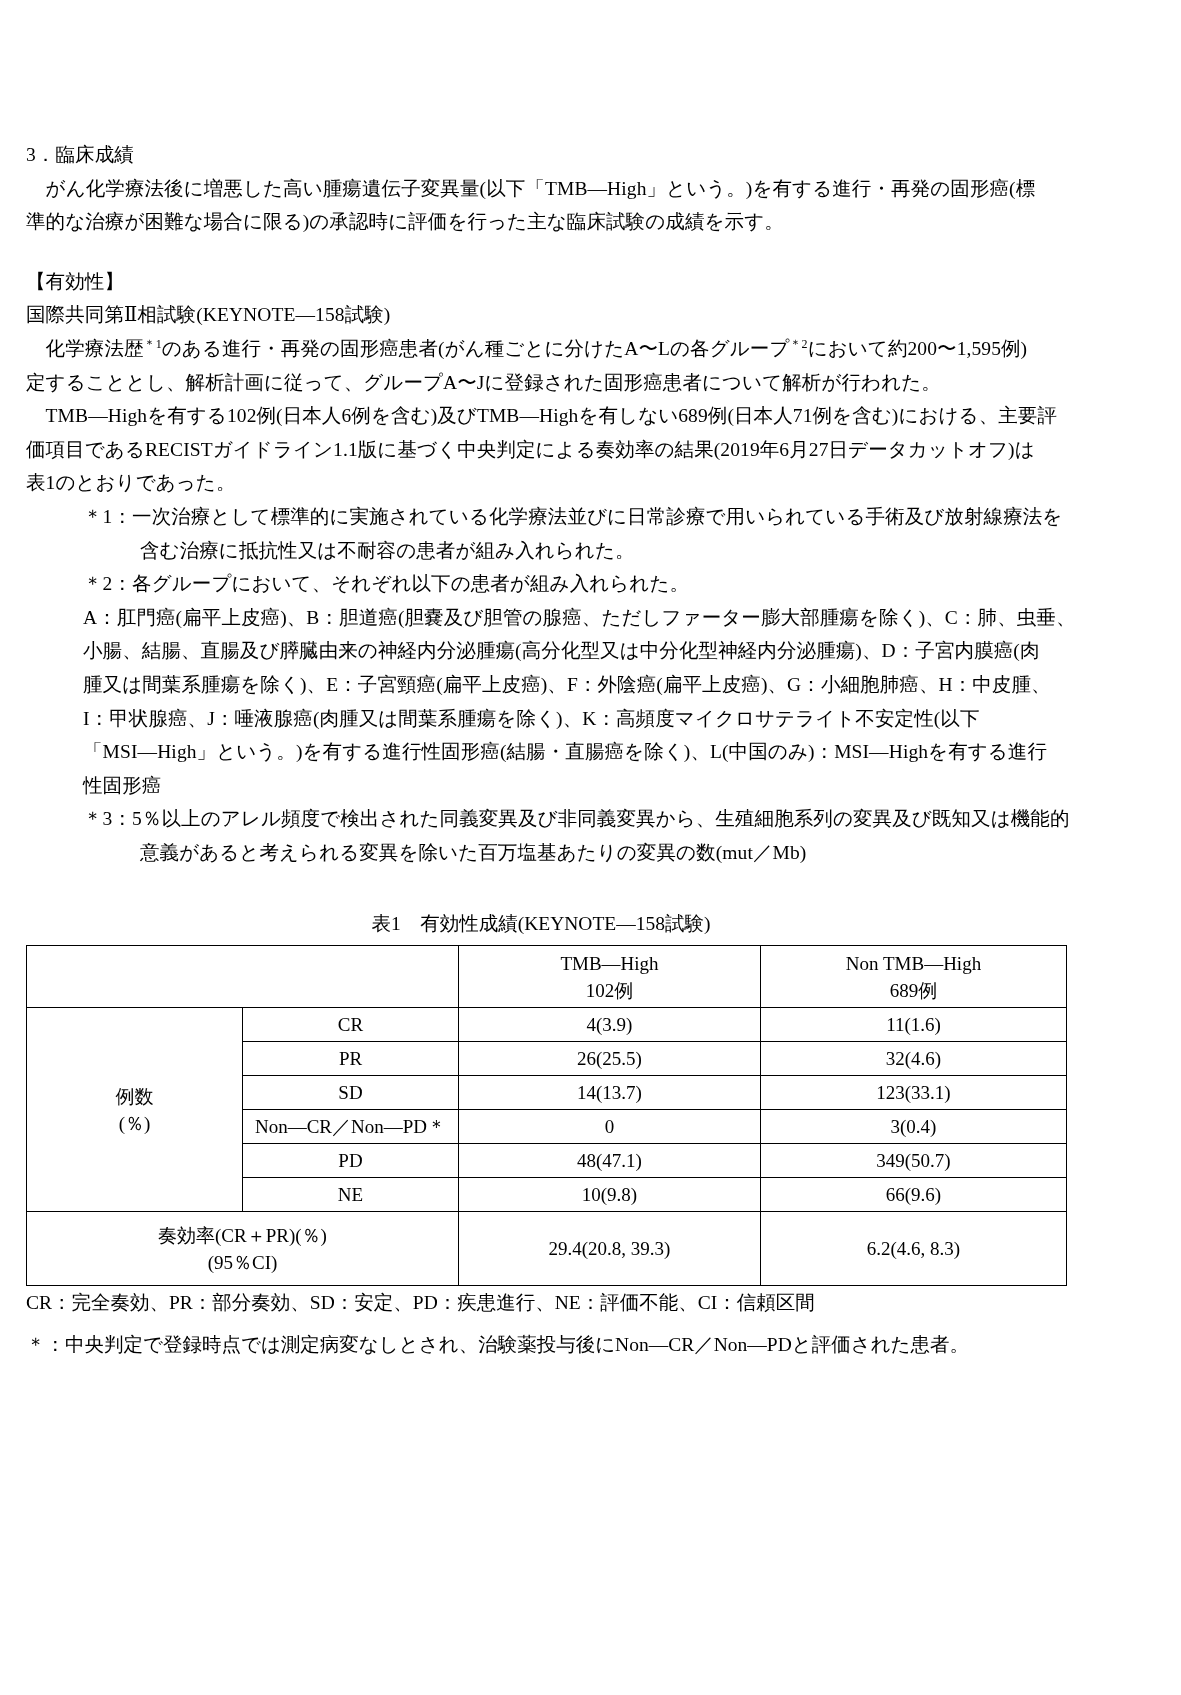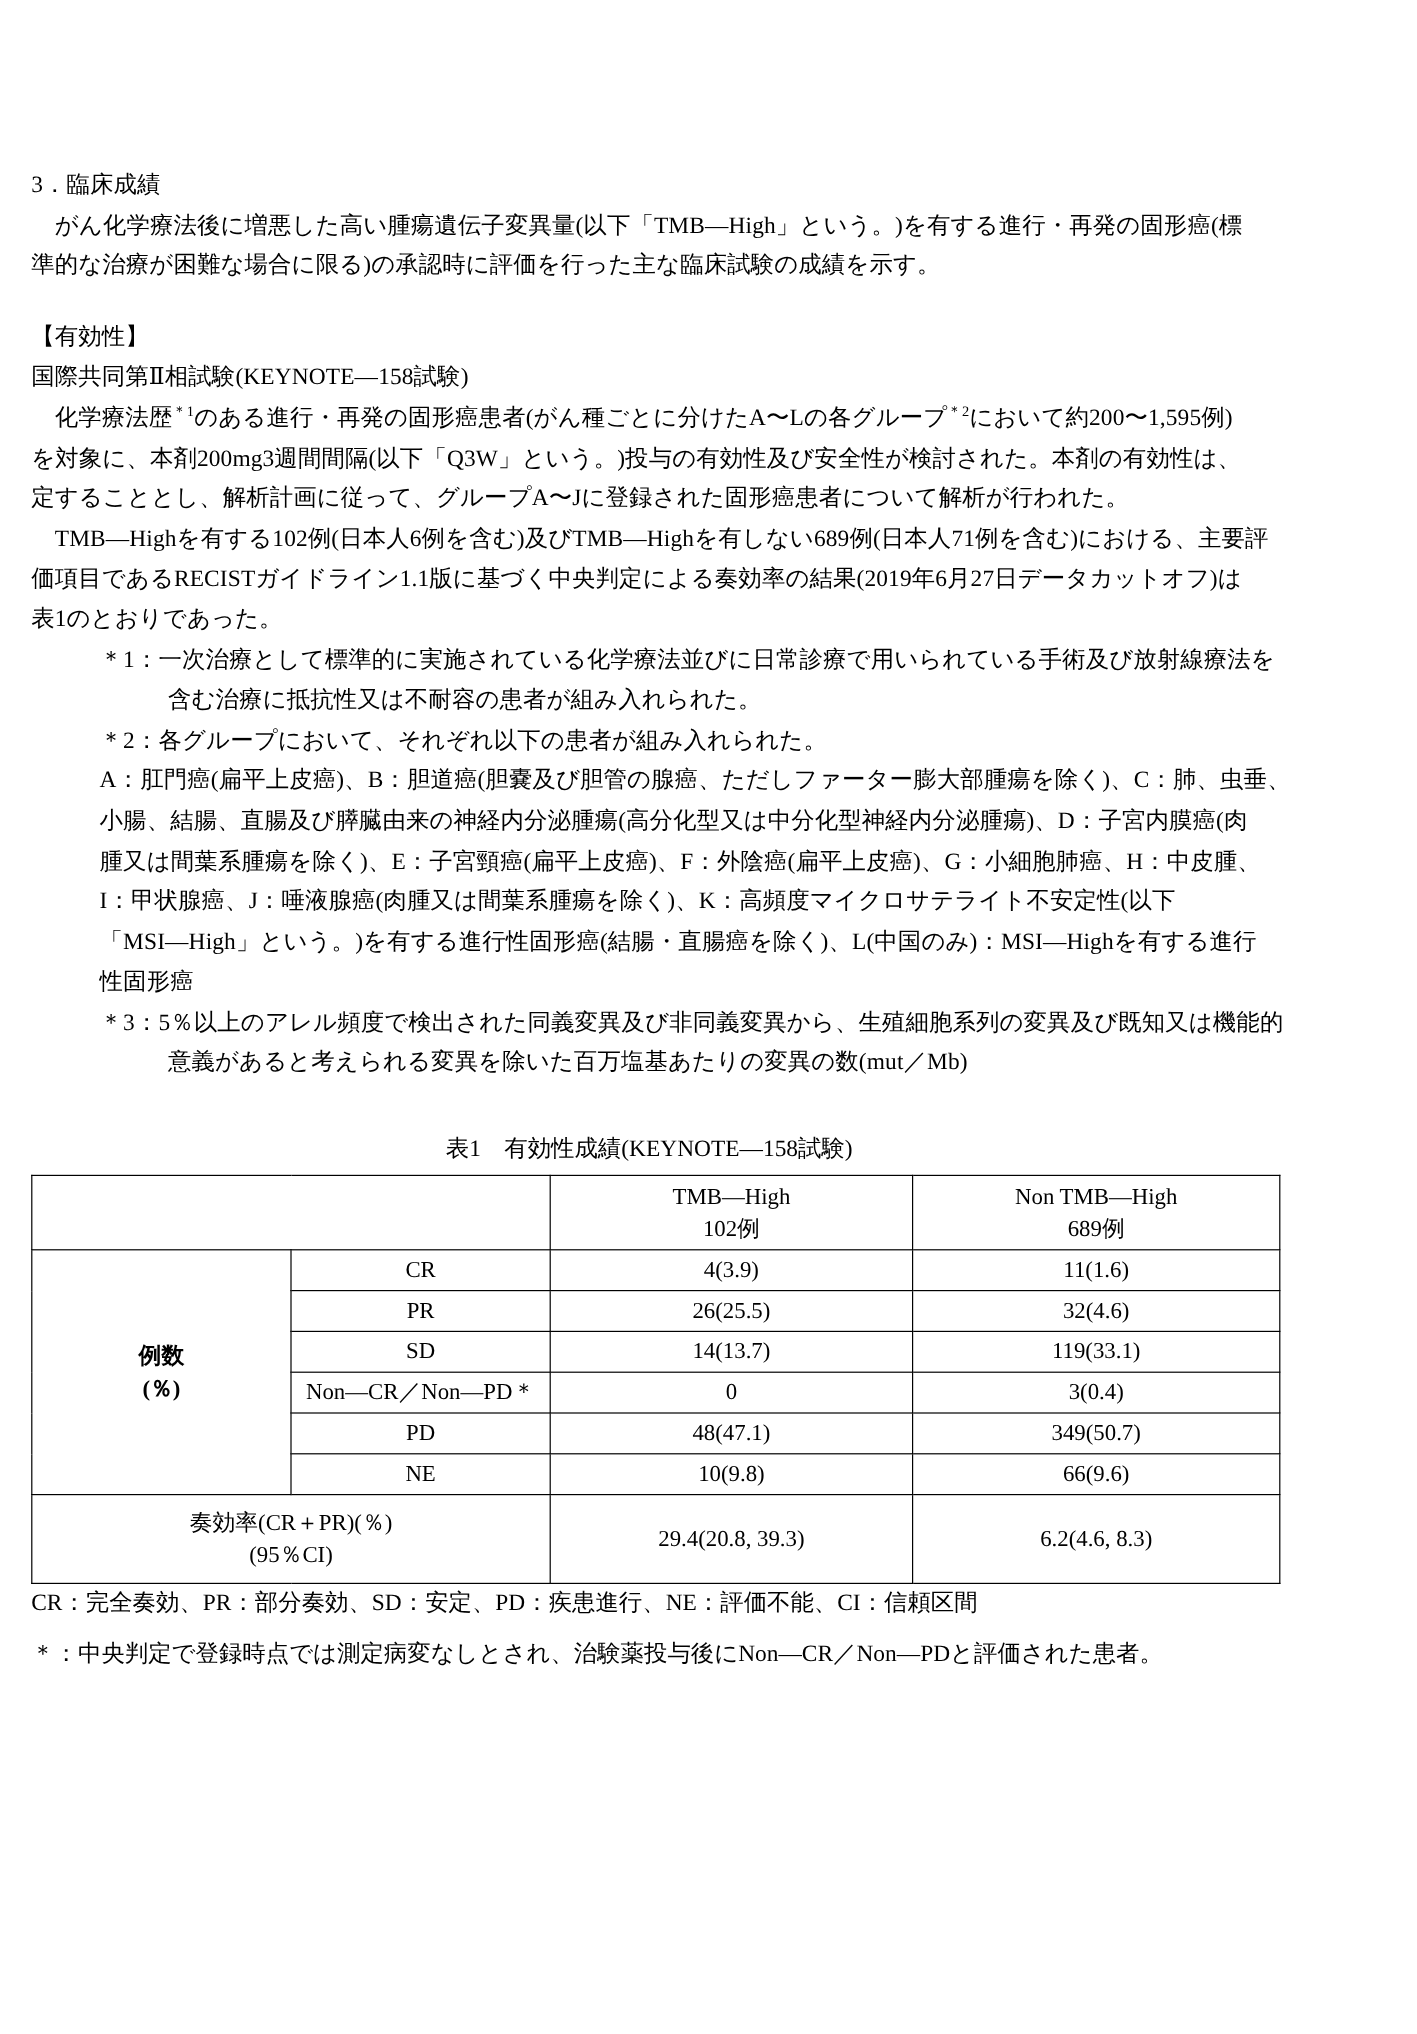"を対象に、本剤200mg3週間間隔(以下「Q3W」という。)投与の有効性及び安全" div.line { html: <div>を対象に、本剤200mg3週間間隔(以下「Q3W」という。)投与の有効性及び安全性が検討された。本剤の有効性は、</div> -> none }
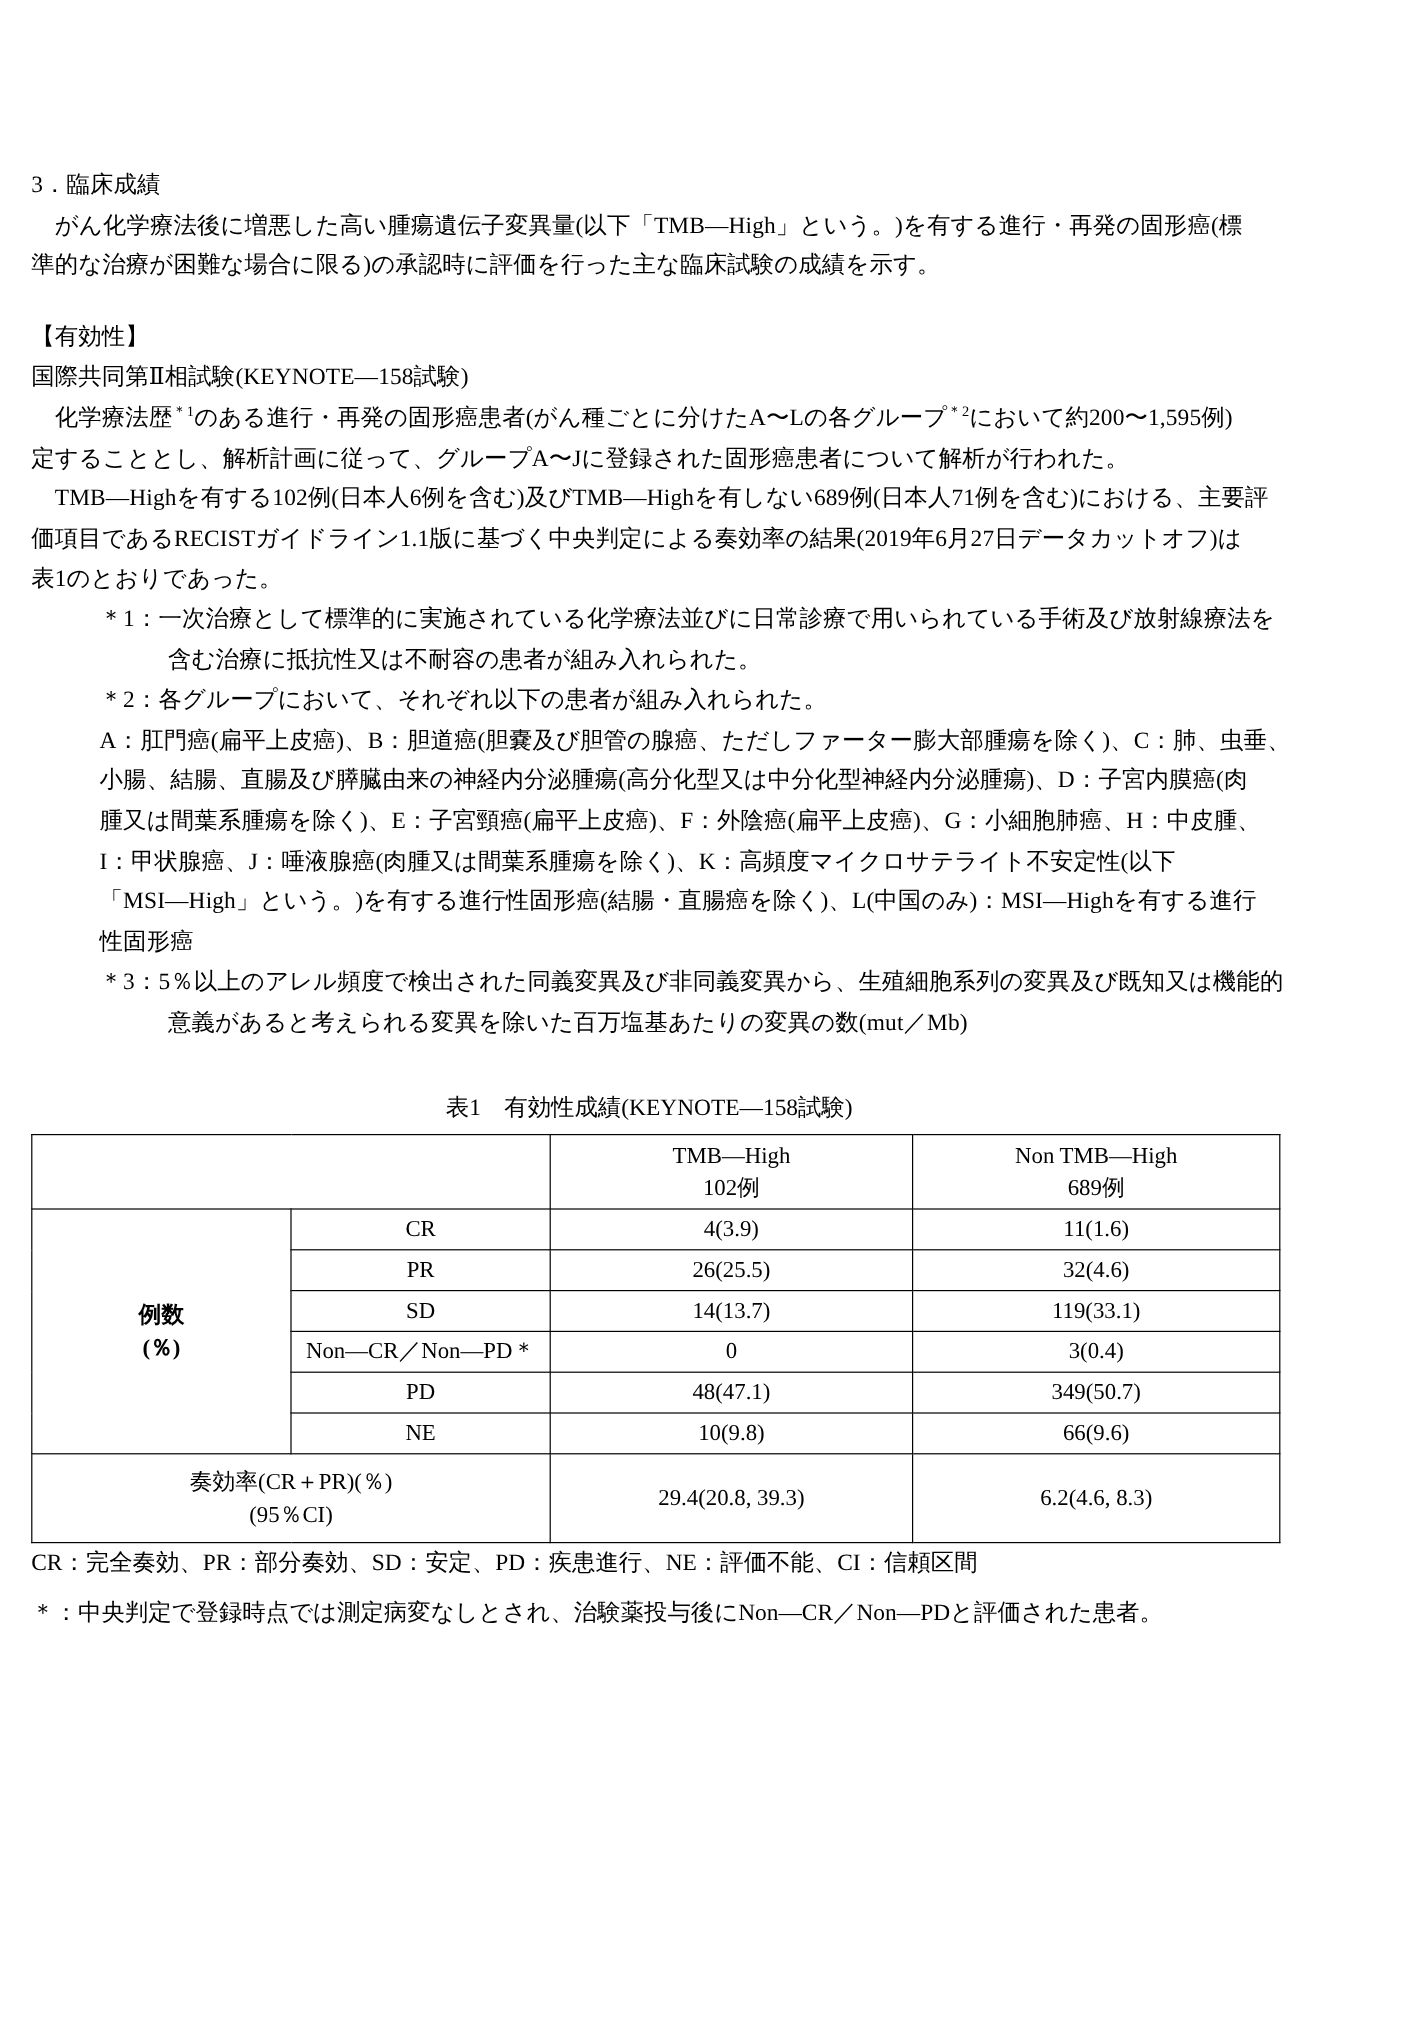"例数" td.cases-label { font-weight: bold -> none }
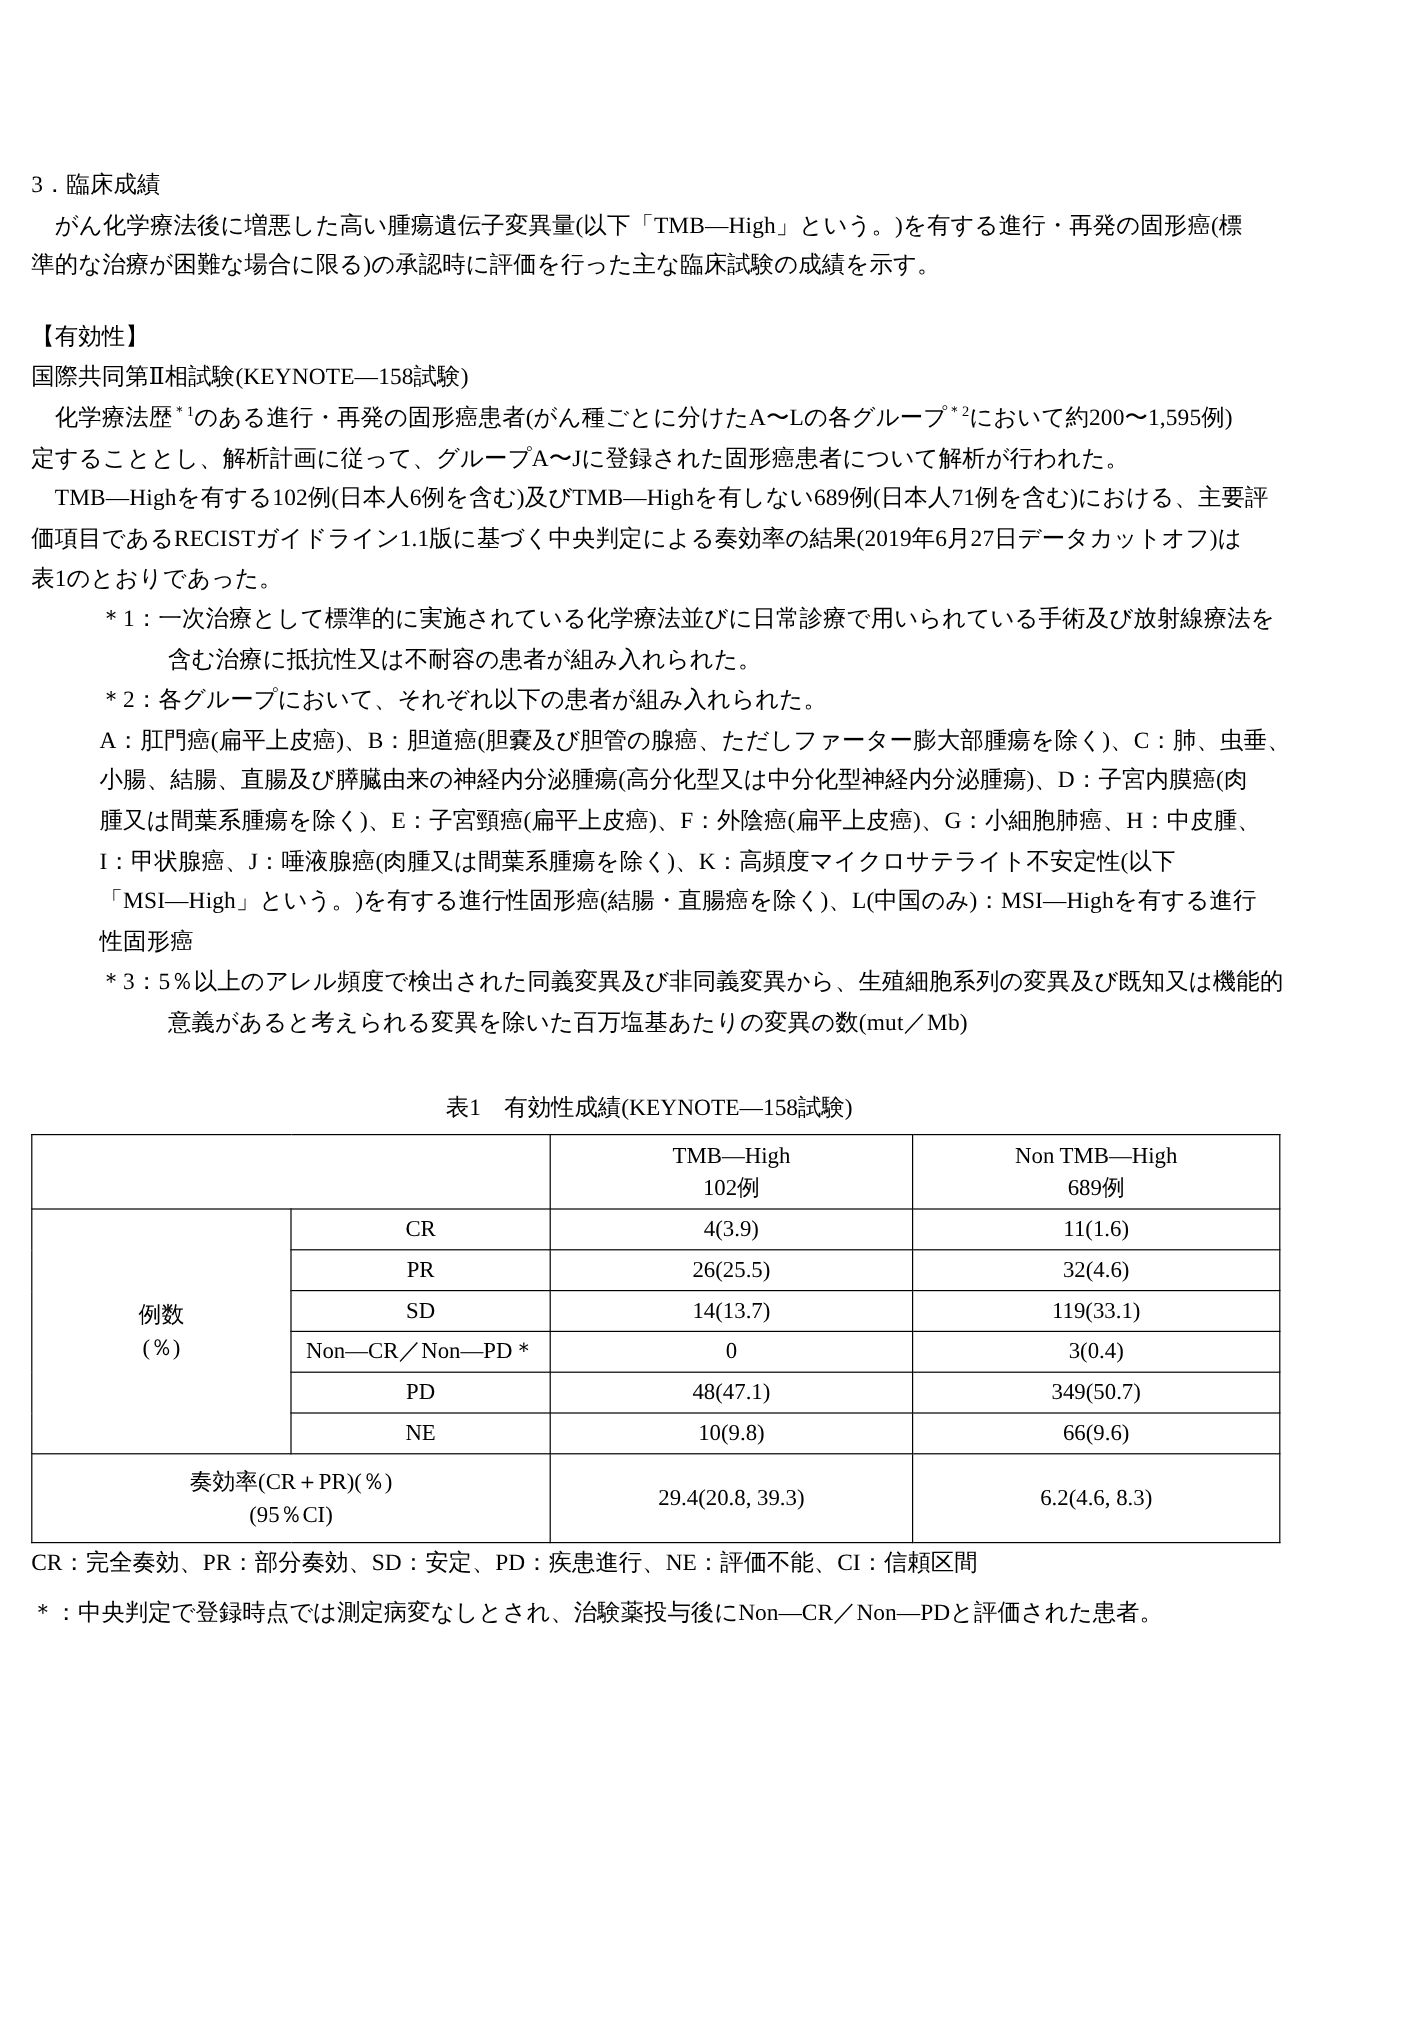"119(33.1)" td.rcap { text: 119 -> 123 }
